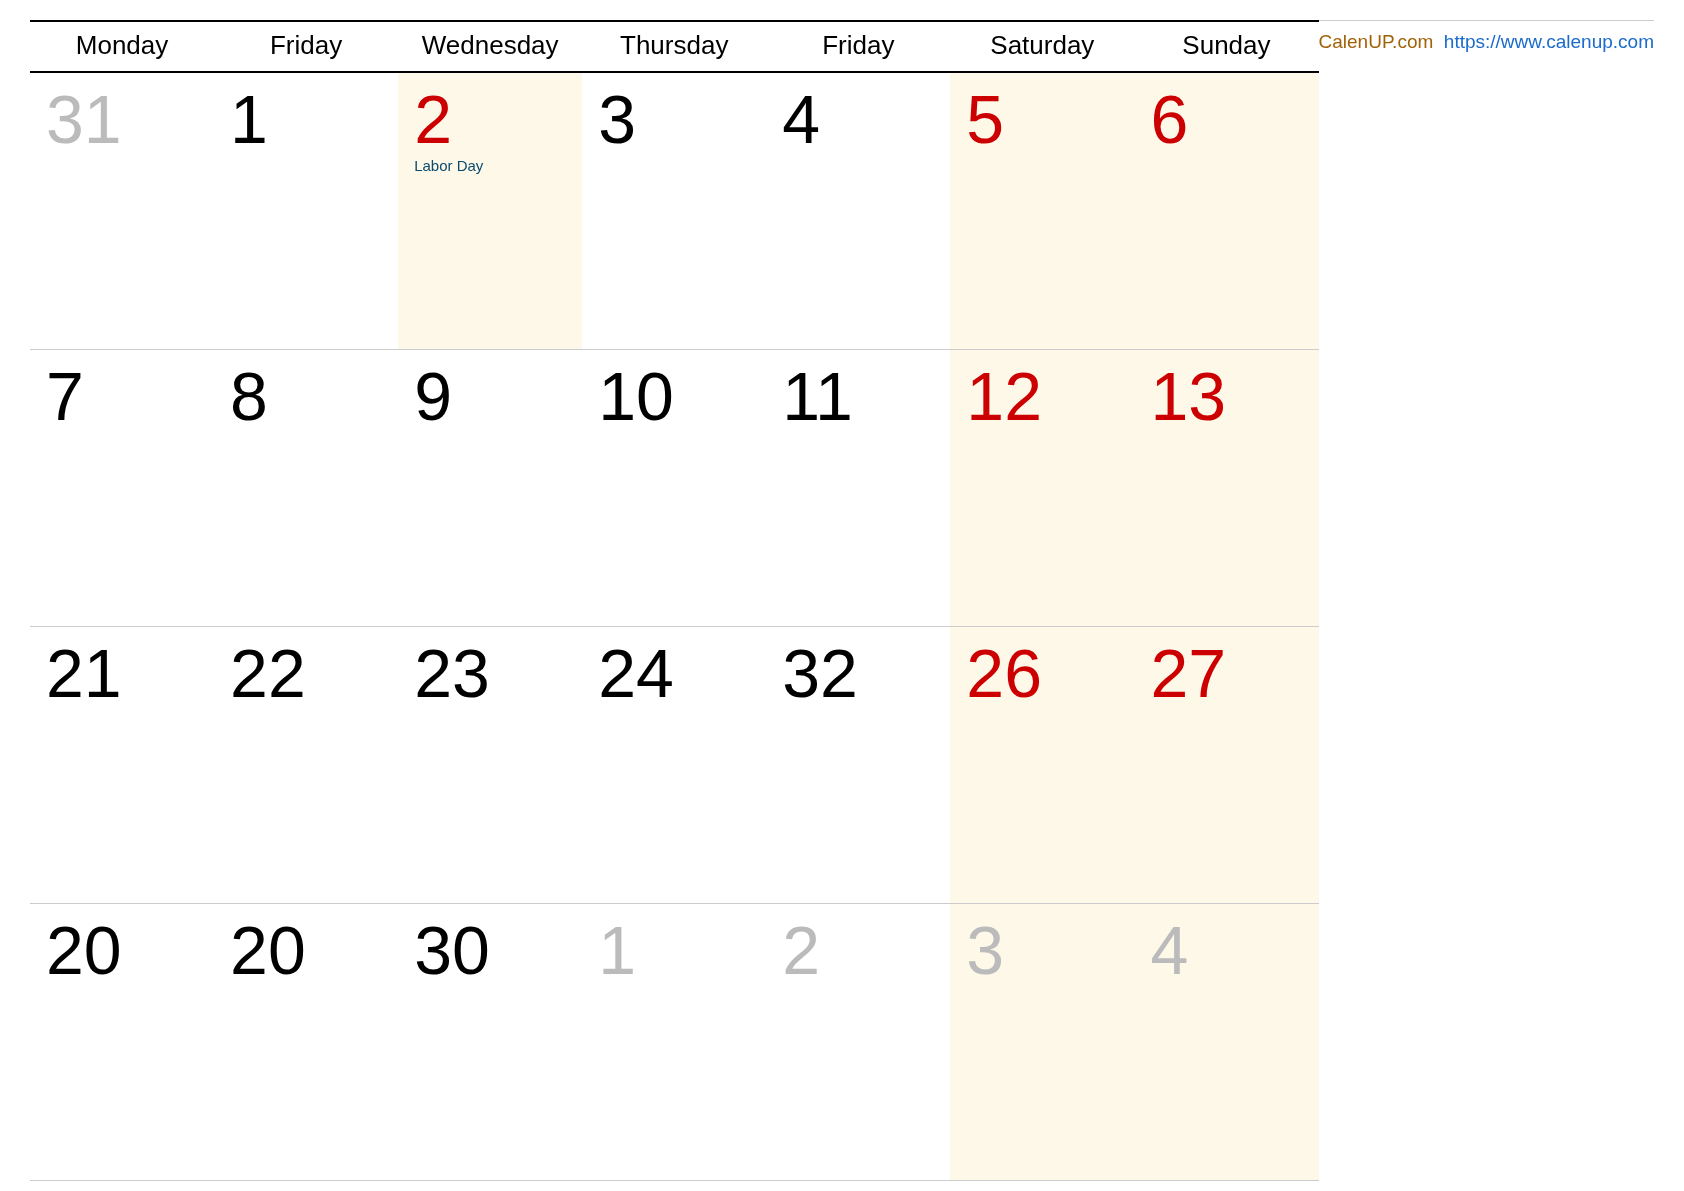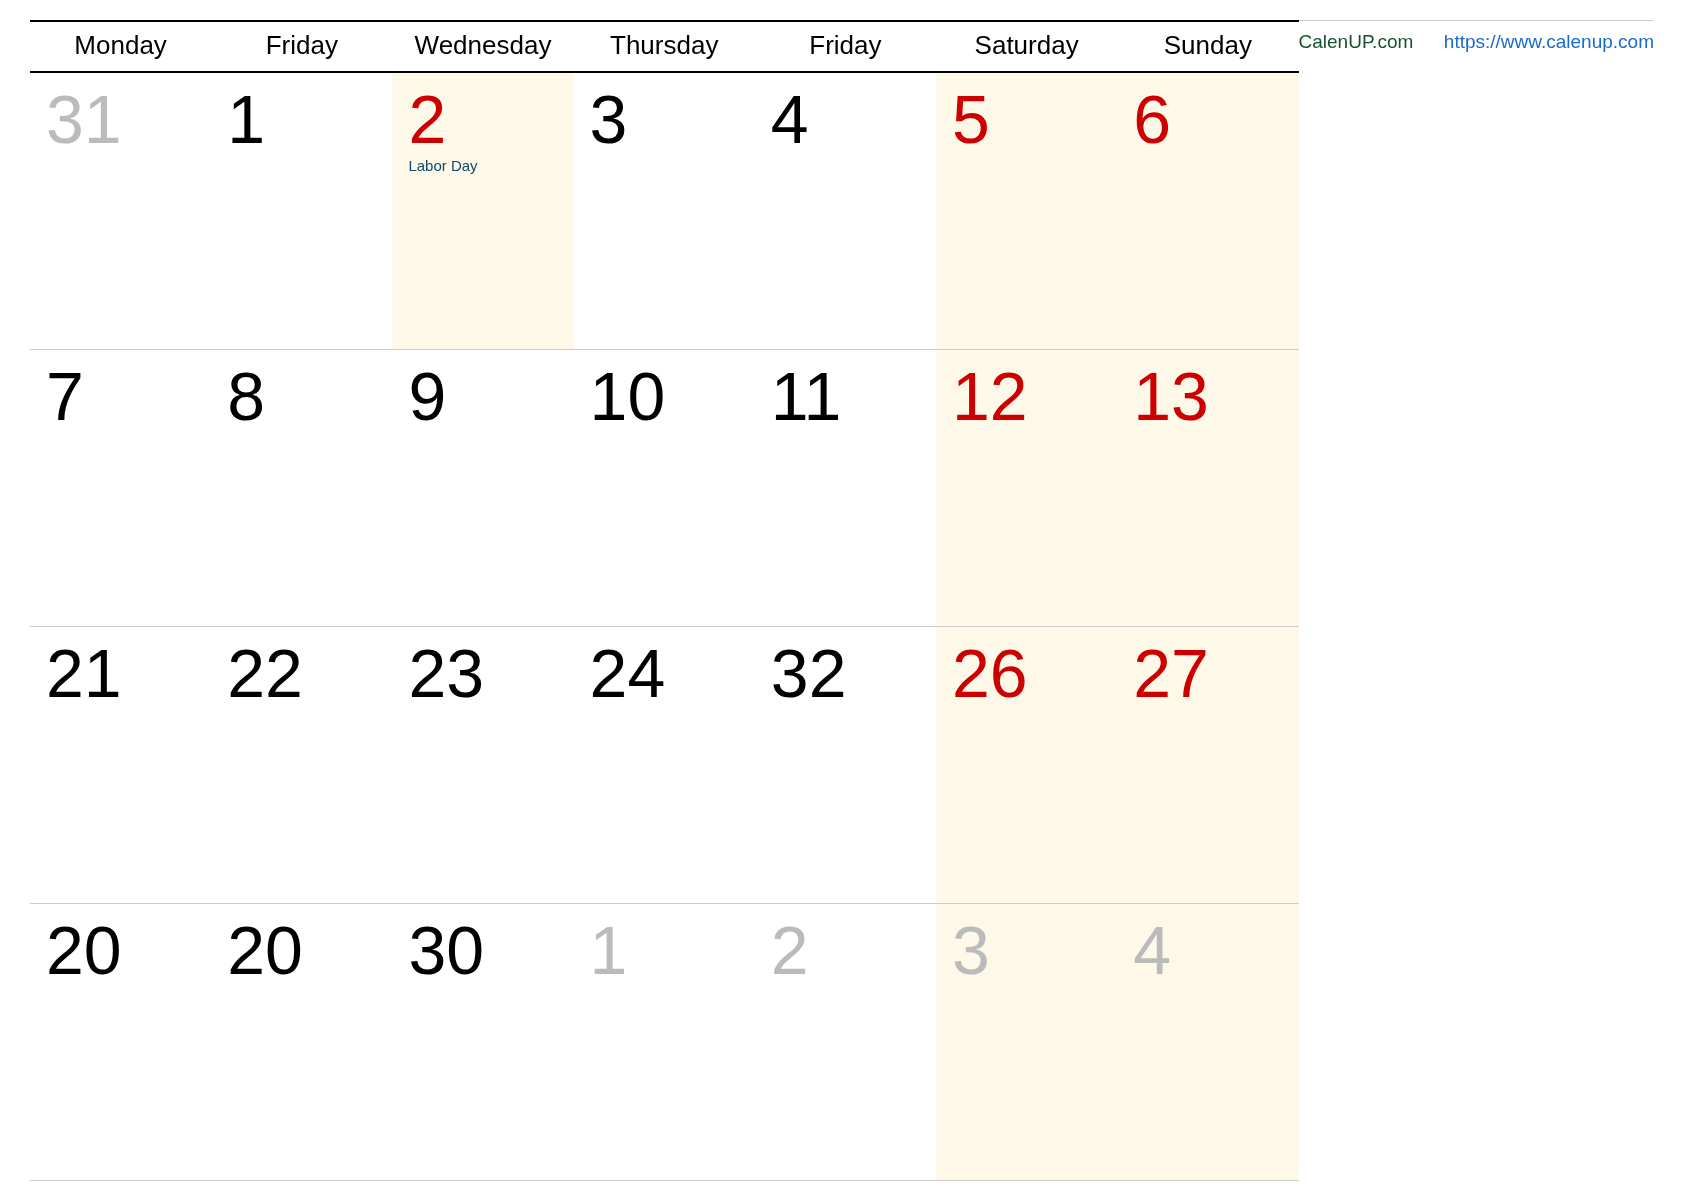"CalenUP.com" span { color: #14532d -> #a16207 }
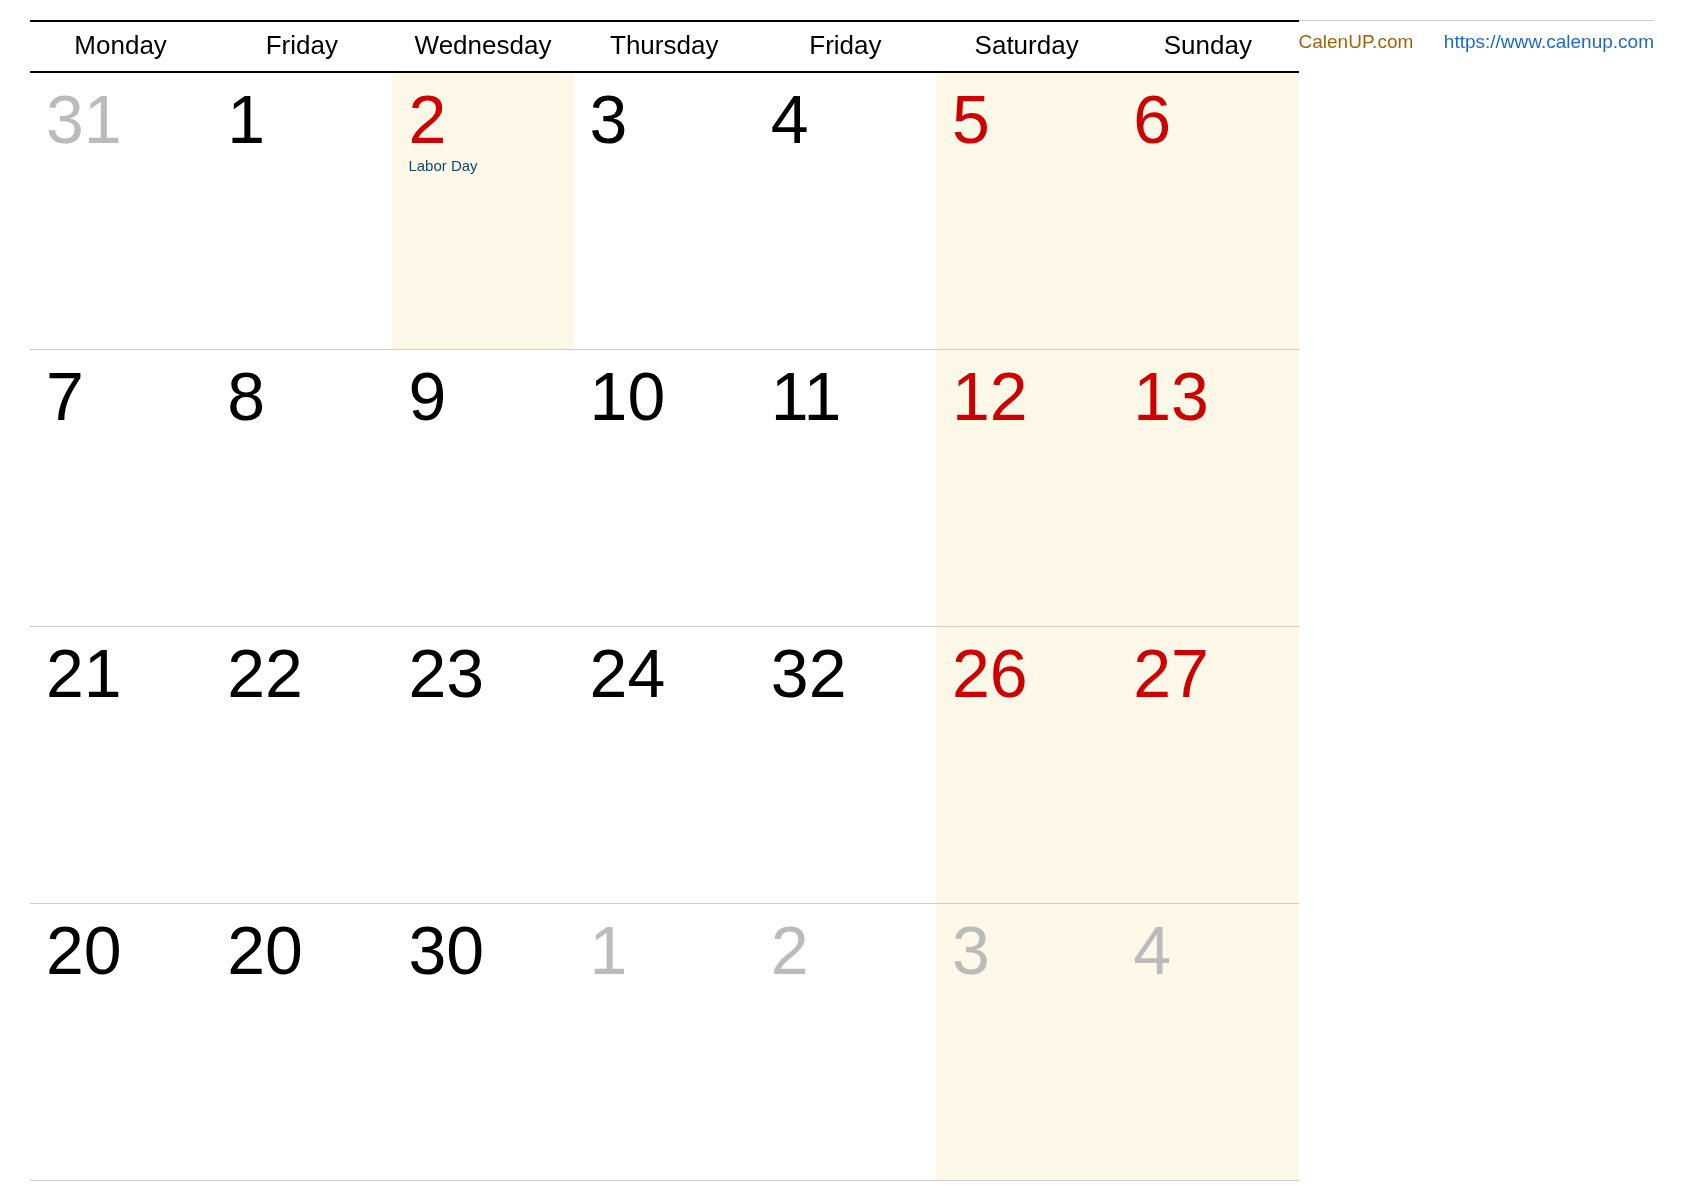"https://www.calenup.com" span { margin-left: 20px -> none }
